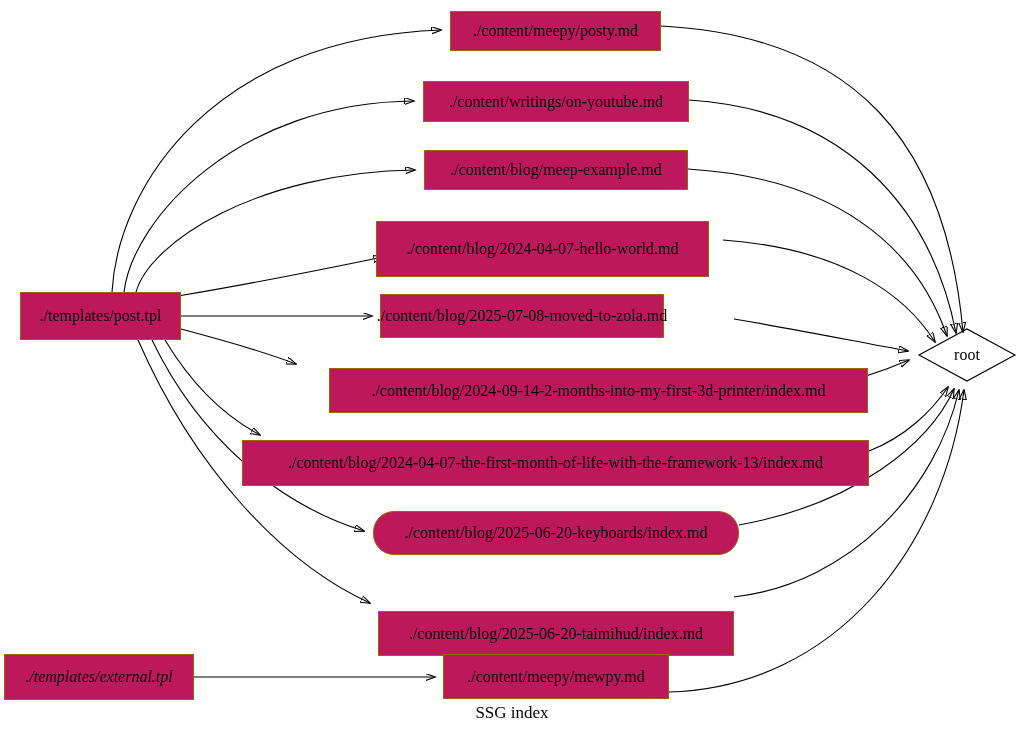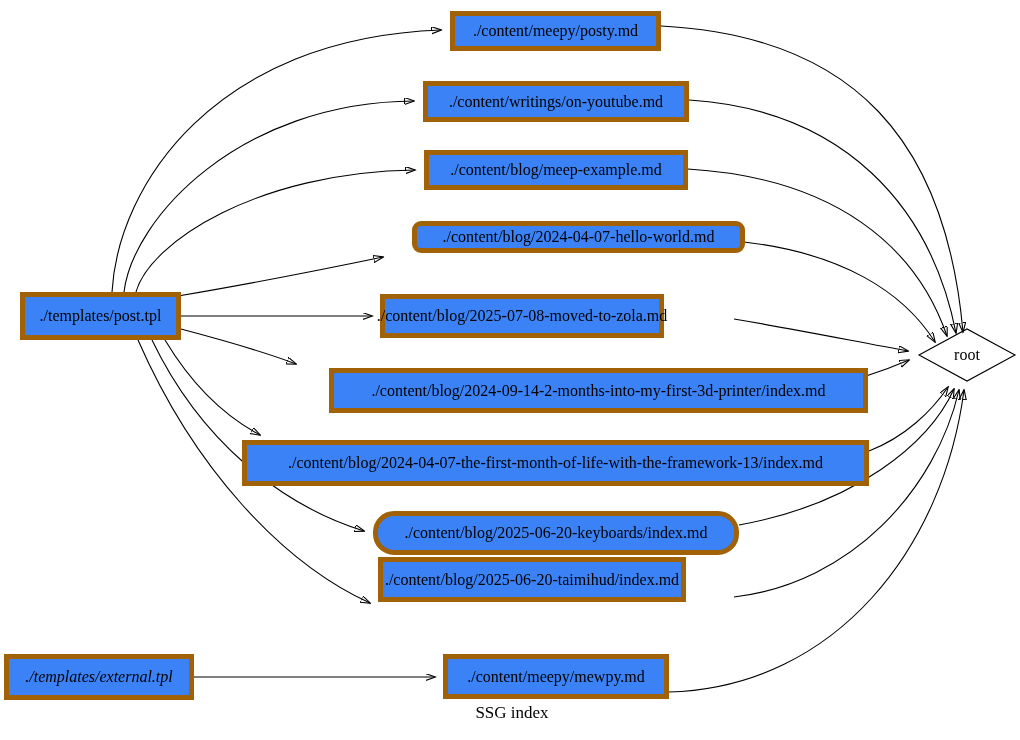"./content/meepy/posty.md" .node { background: #3b82f6 -> #be185d; border: 5px solid #a16207 -> 1px solid #a16207 }
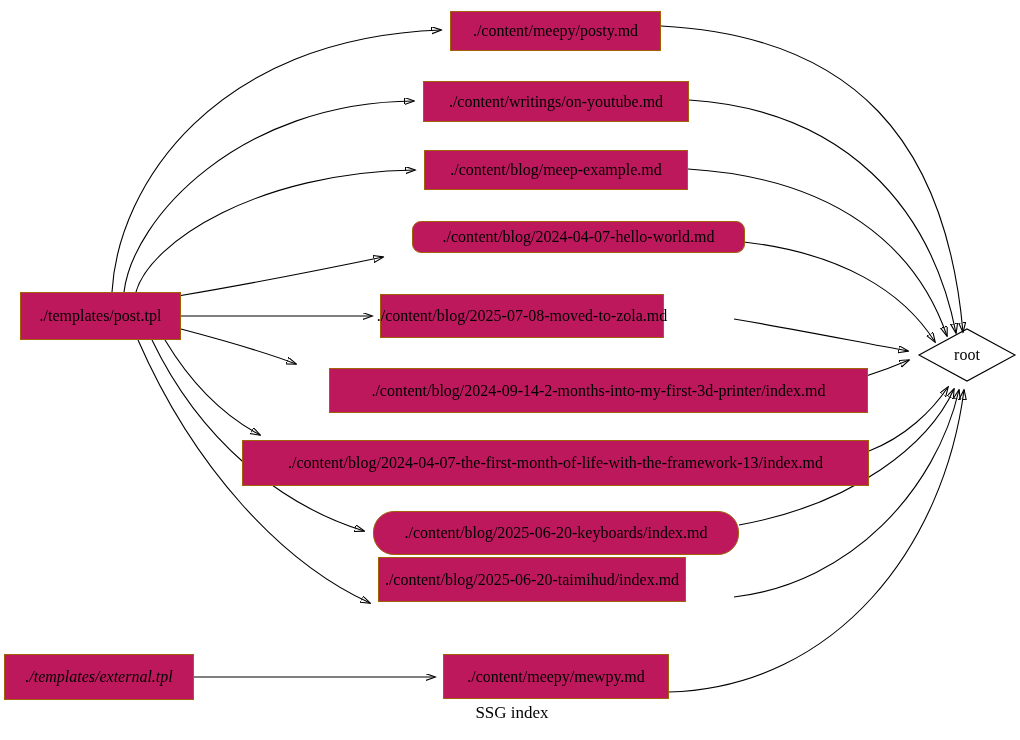"./content/blog/2024-04-07-hello-world.md" div.node { border-radius: 9px -> none; height: 32px -> 56px; left: 412px -> 376px }
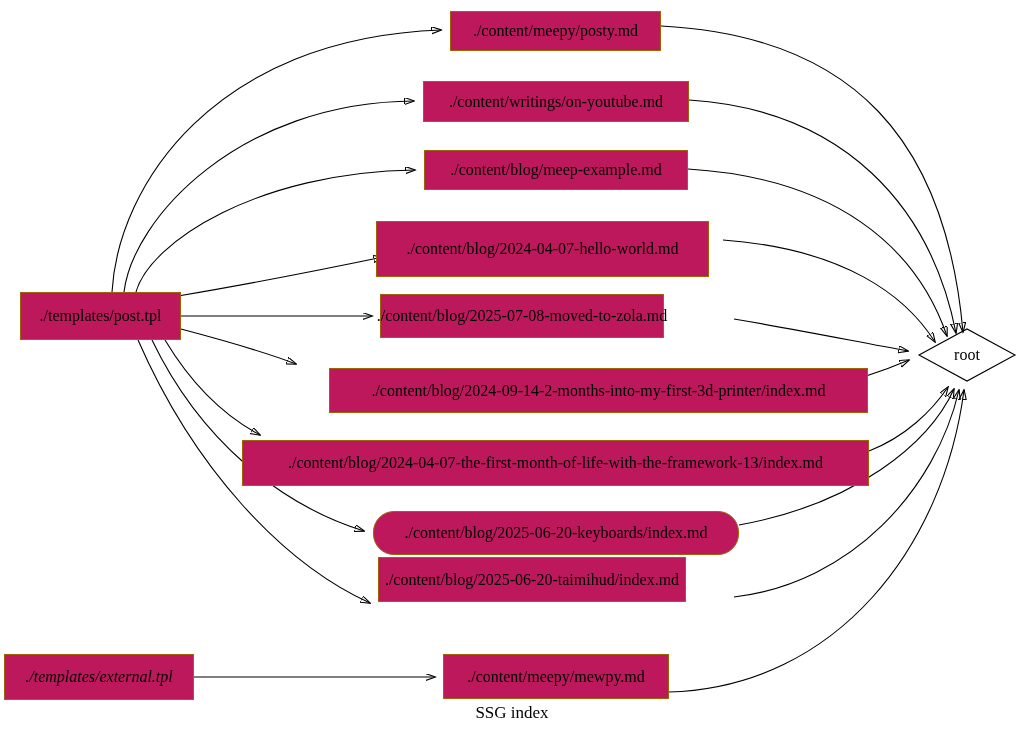"./content/blog/2025-06-20-taimihud/index" div.node { top: 557px -> 611px; width: 308px -> 356px }
